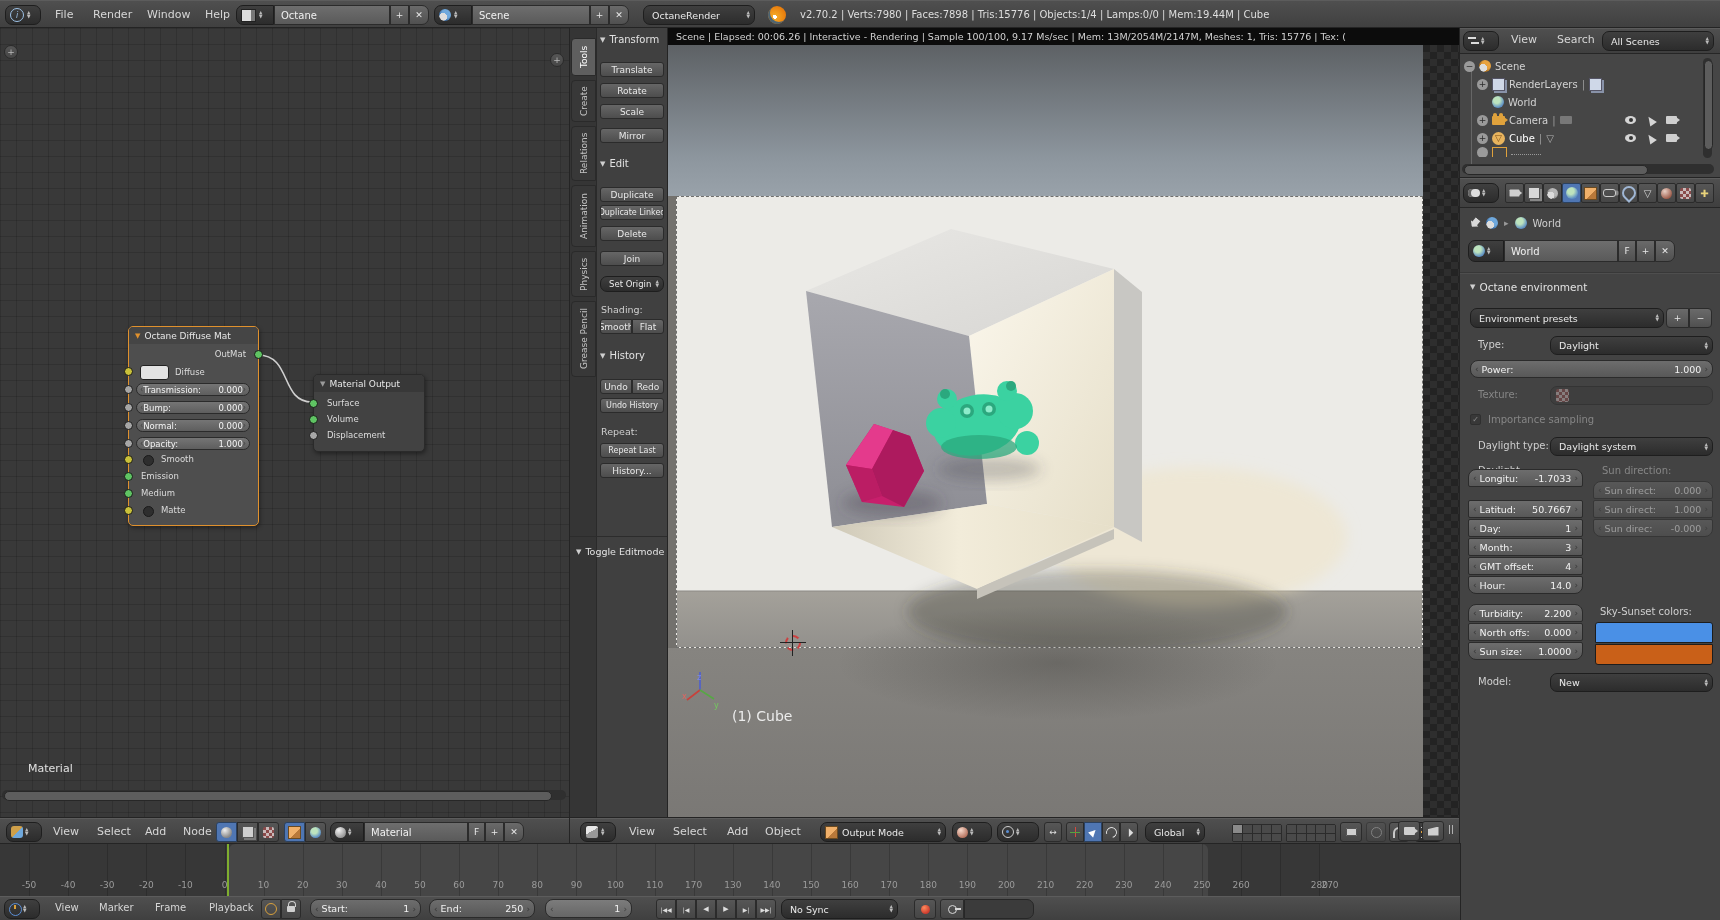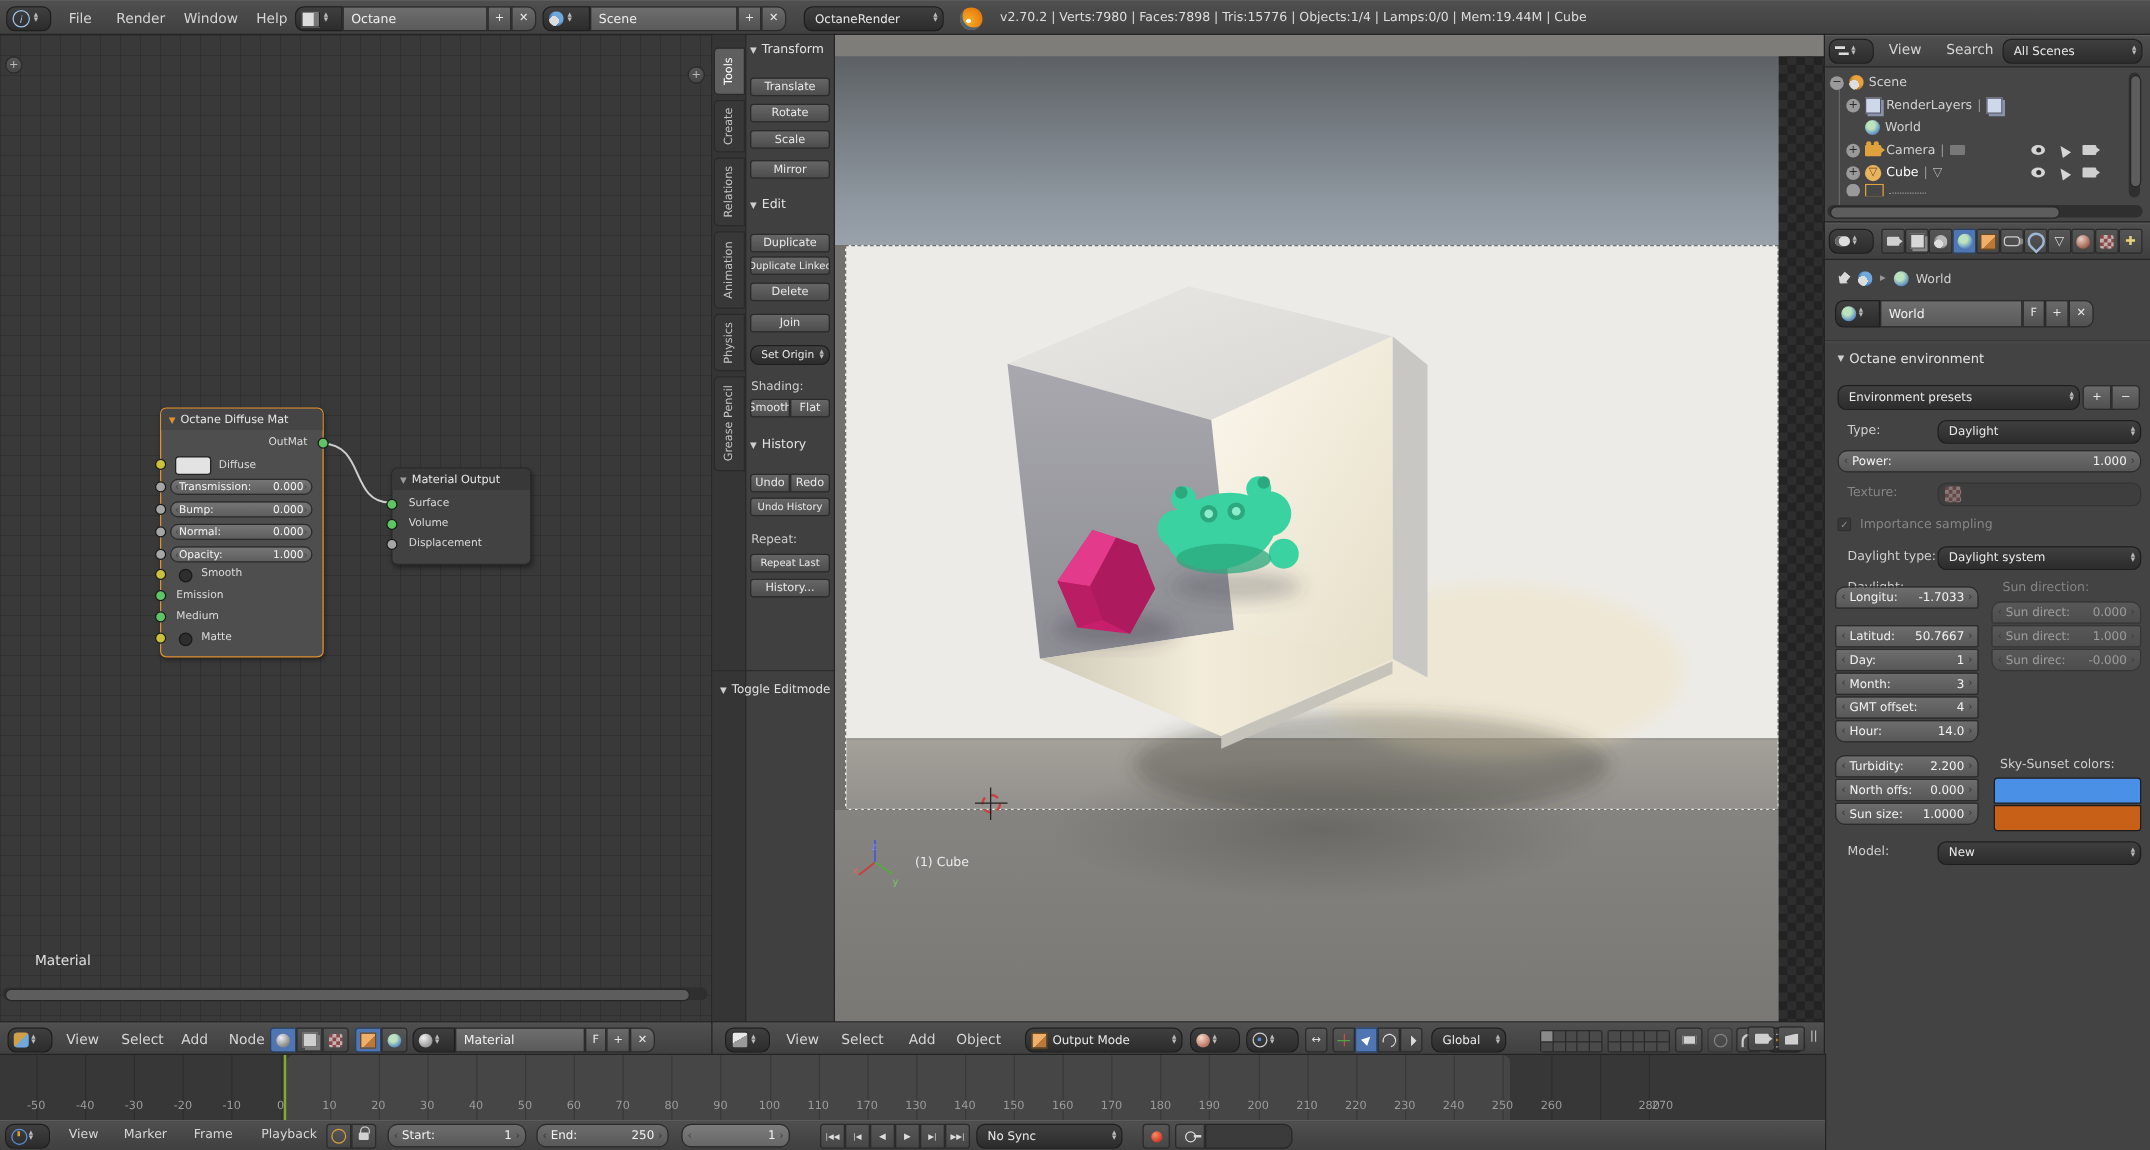"Scene | Elapsed: 00:06.26 |" div { html: none -> <div> <span>Scene | Elapsed: 00:06.26 | Interactive - Rendering | Sample 100/100, 9.17 Ms/sec | Mem: 13M/2054M/2147M, Meshes: 1, Tris: 15776 | Tex: (</span> </div> }
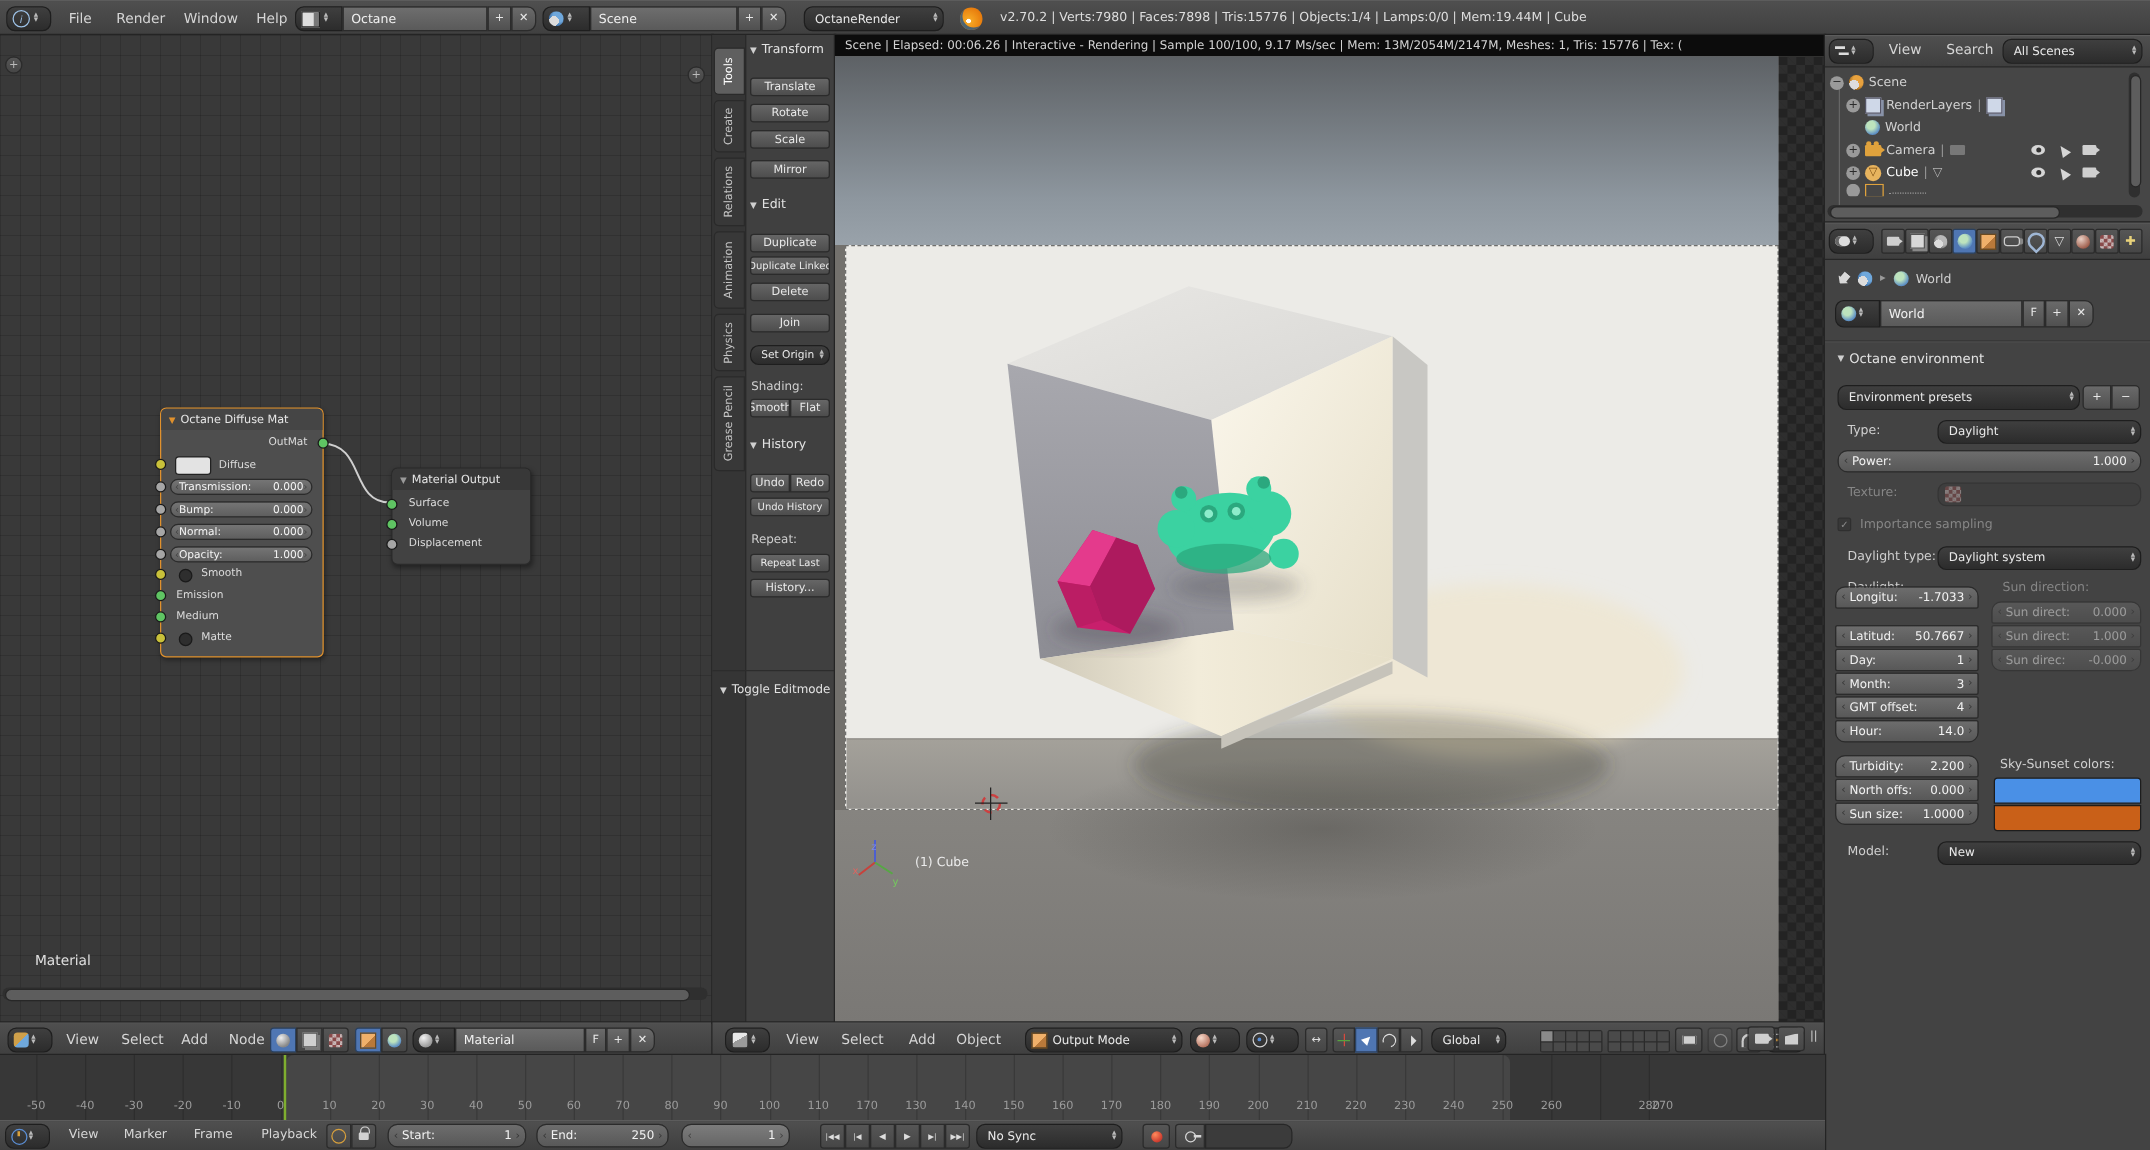"(1) Cube" span { font-size: 10px -> 14px; top: 657px -> 680px }
